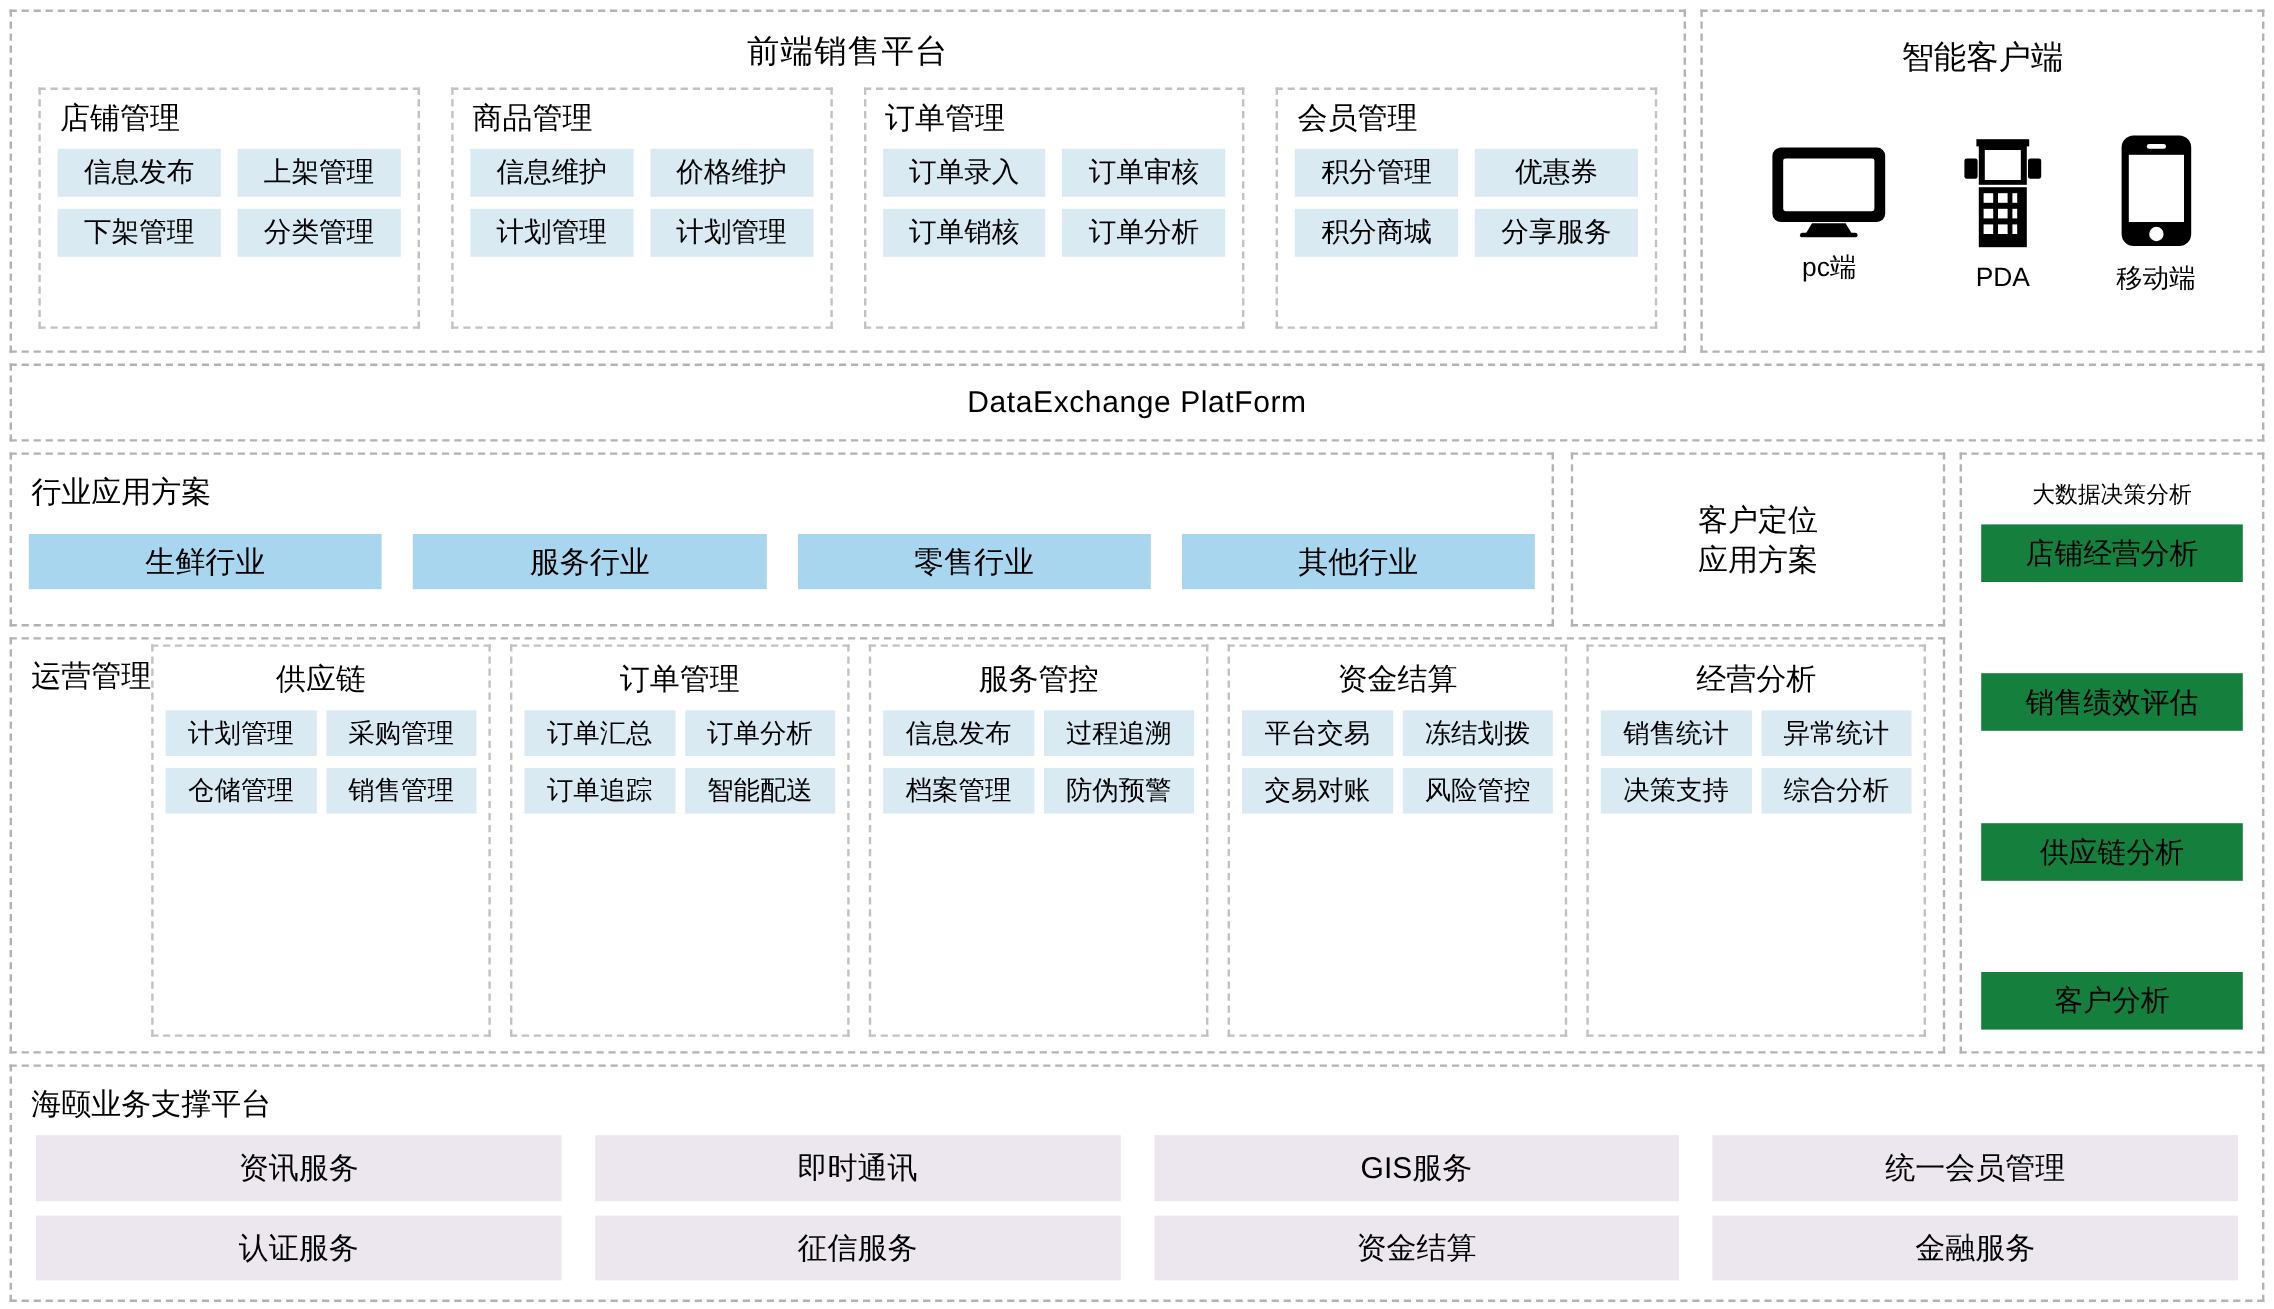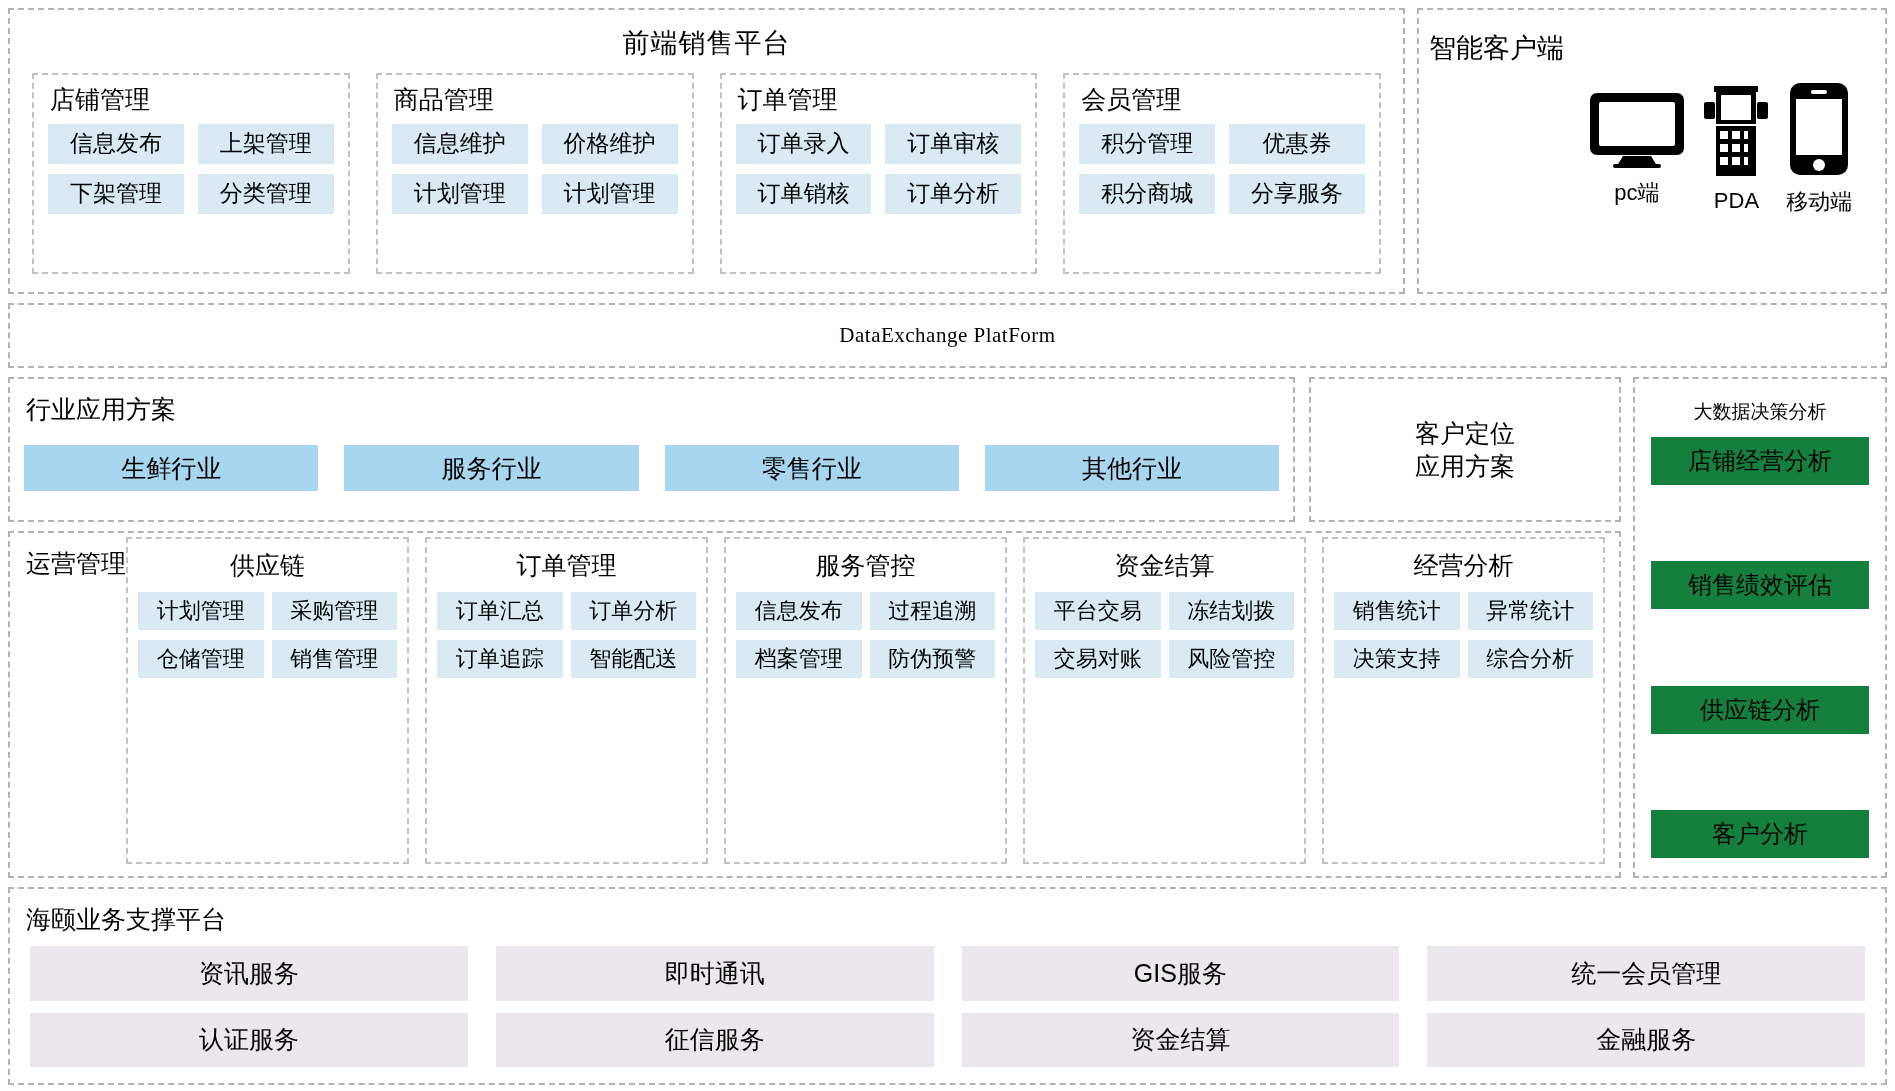"智能客户端" .client { flex-direction: row -> column }
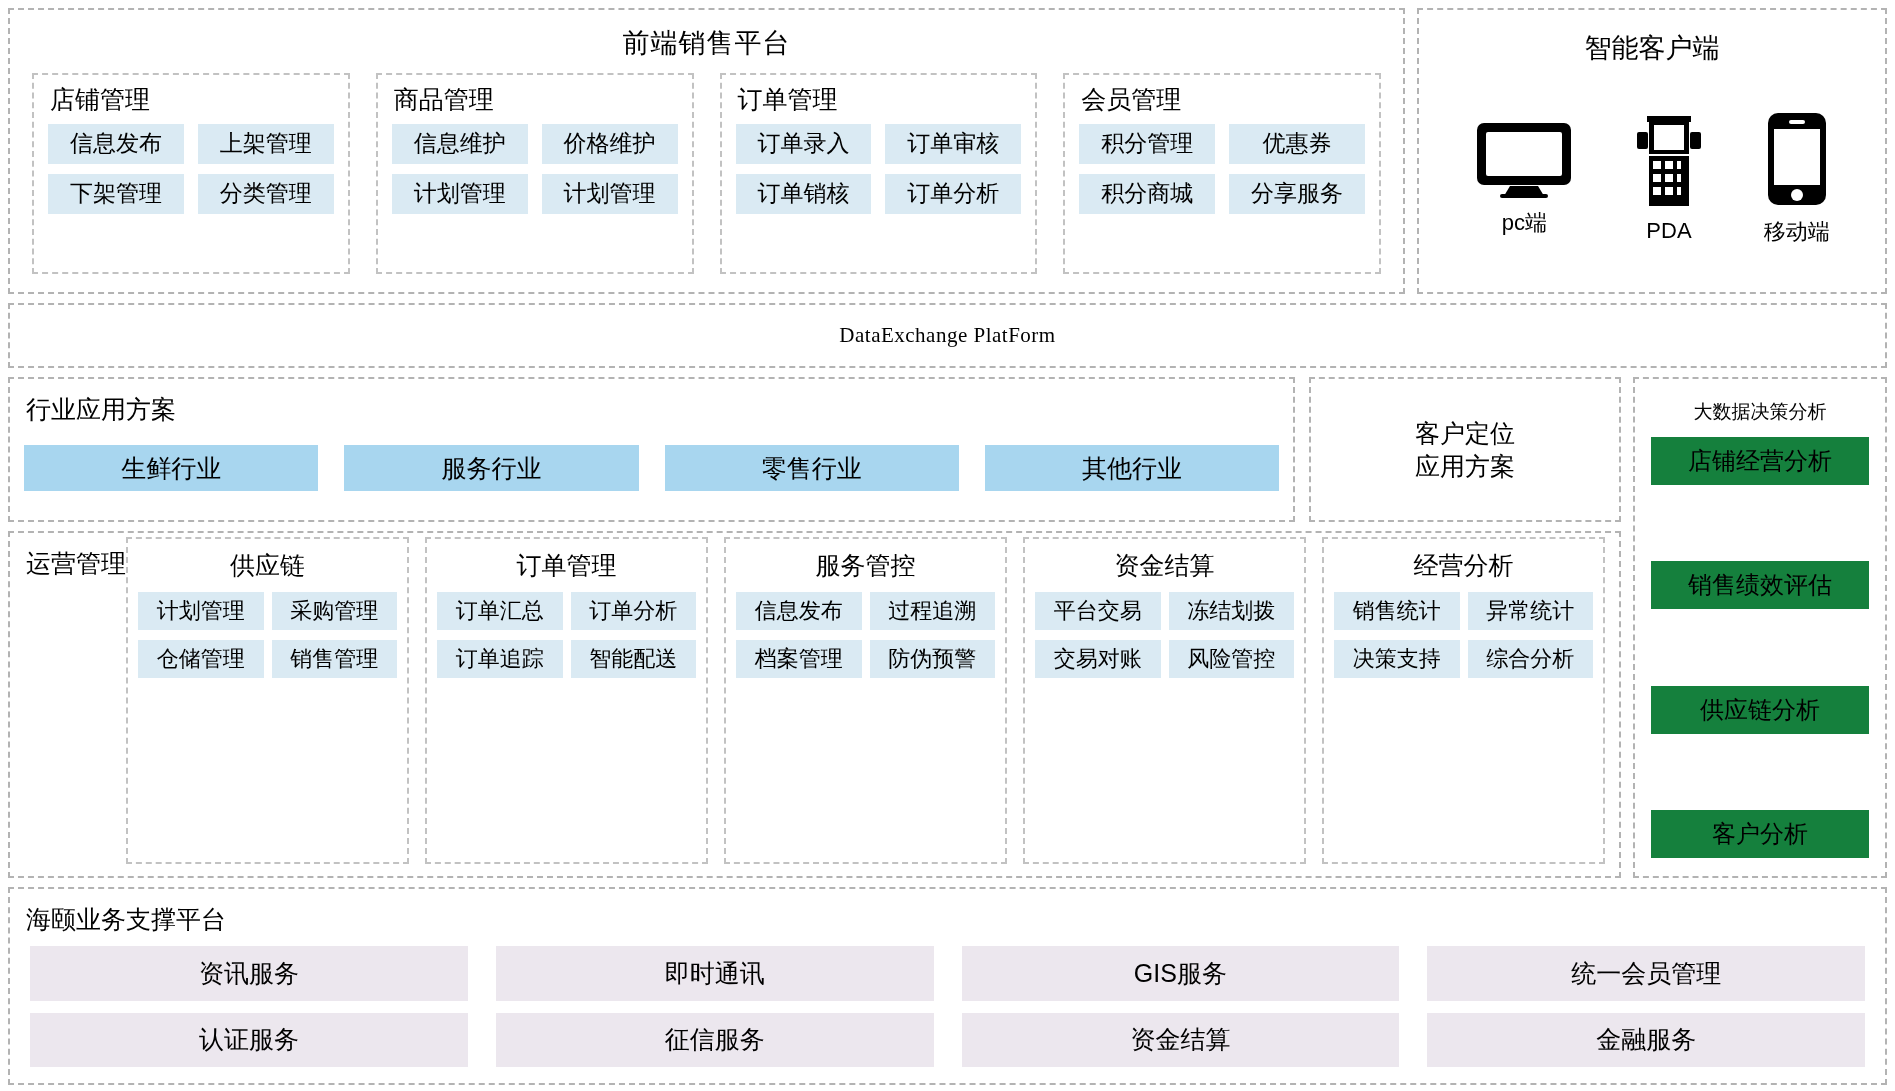"DataExchange PlatForm" .dxp-title { font-family: Liberation Serif, serif -> none; font-size: 21px -> 25px }
